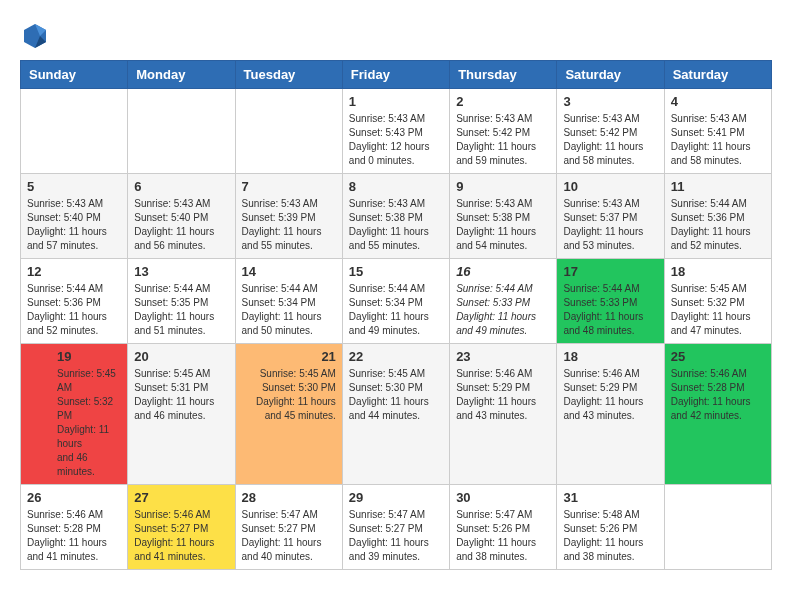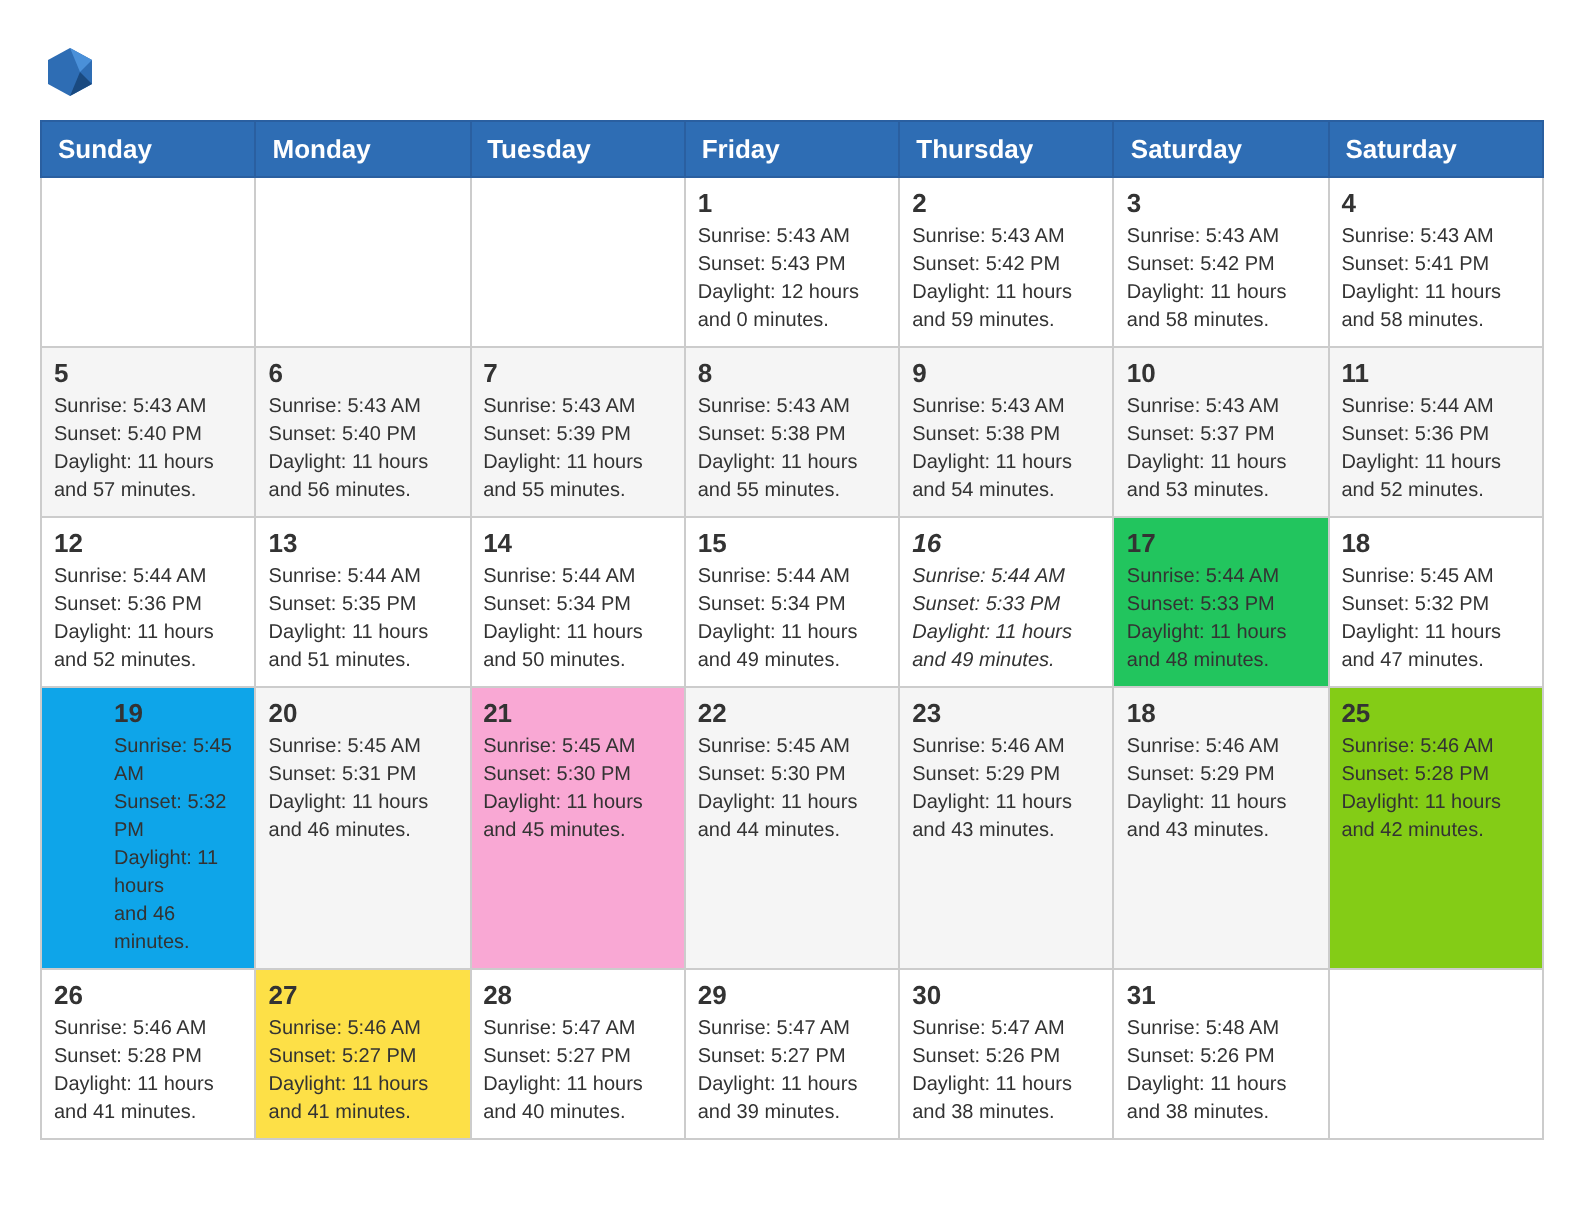"19" td { background-color: #0ea5e9 -> #ef4444 }
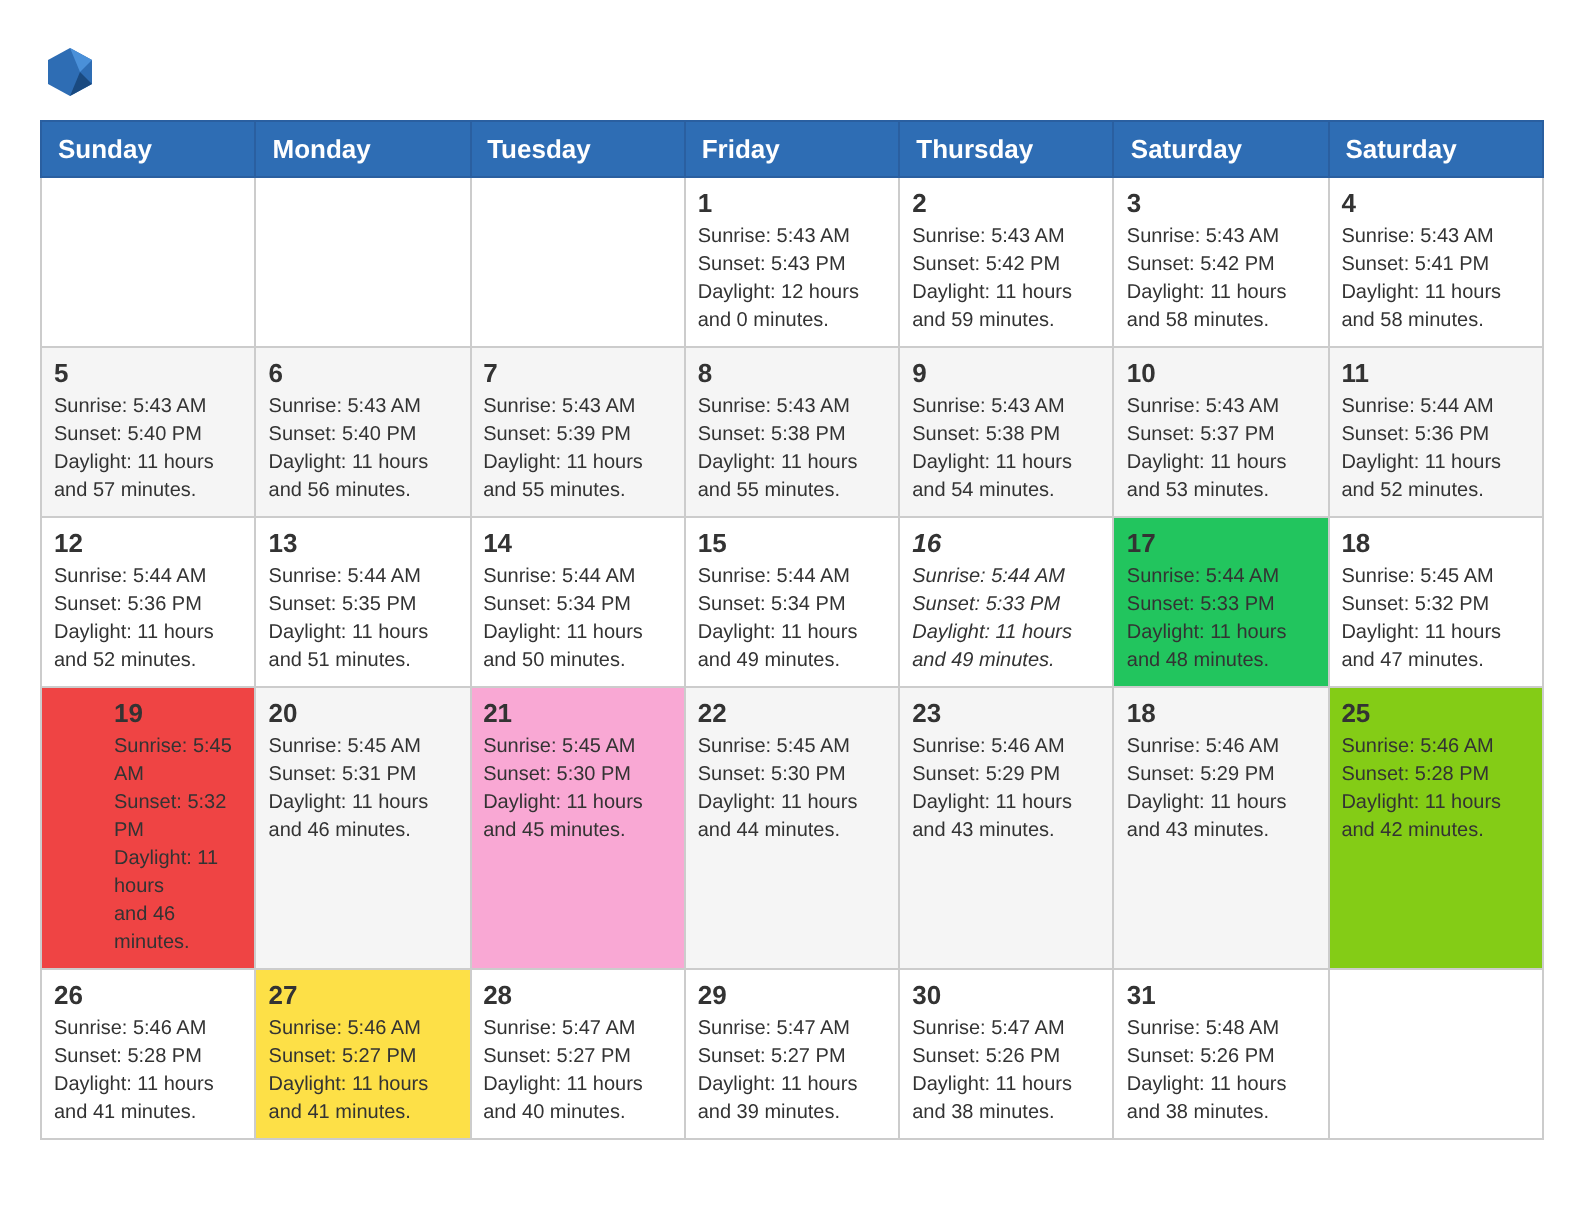"21" td { background-color: #f9a8d4 -> #fdba74; text-align: none -> right }
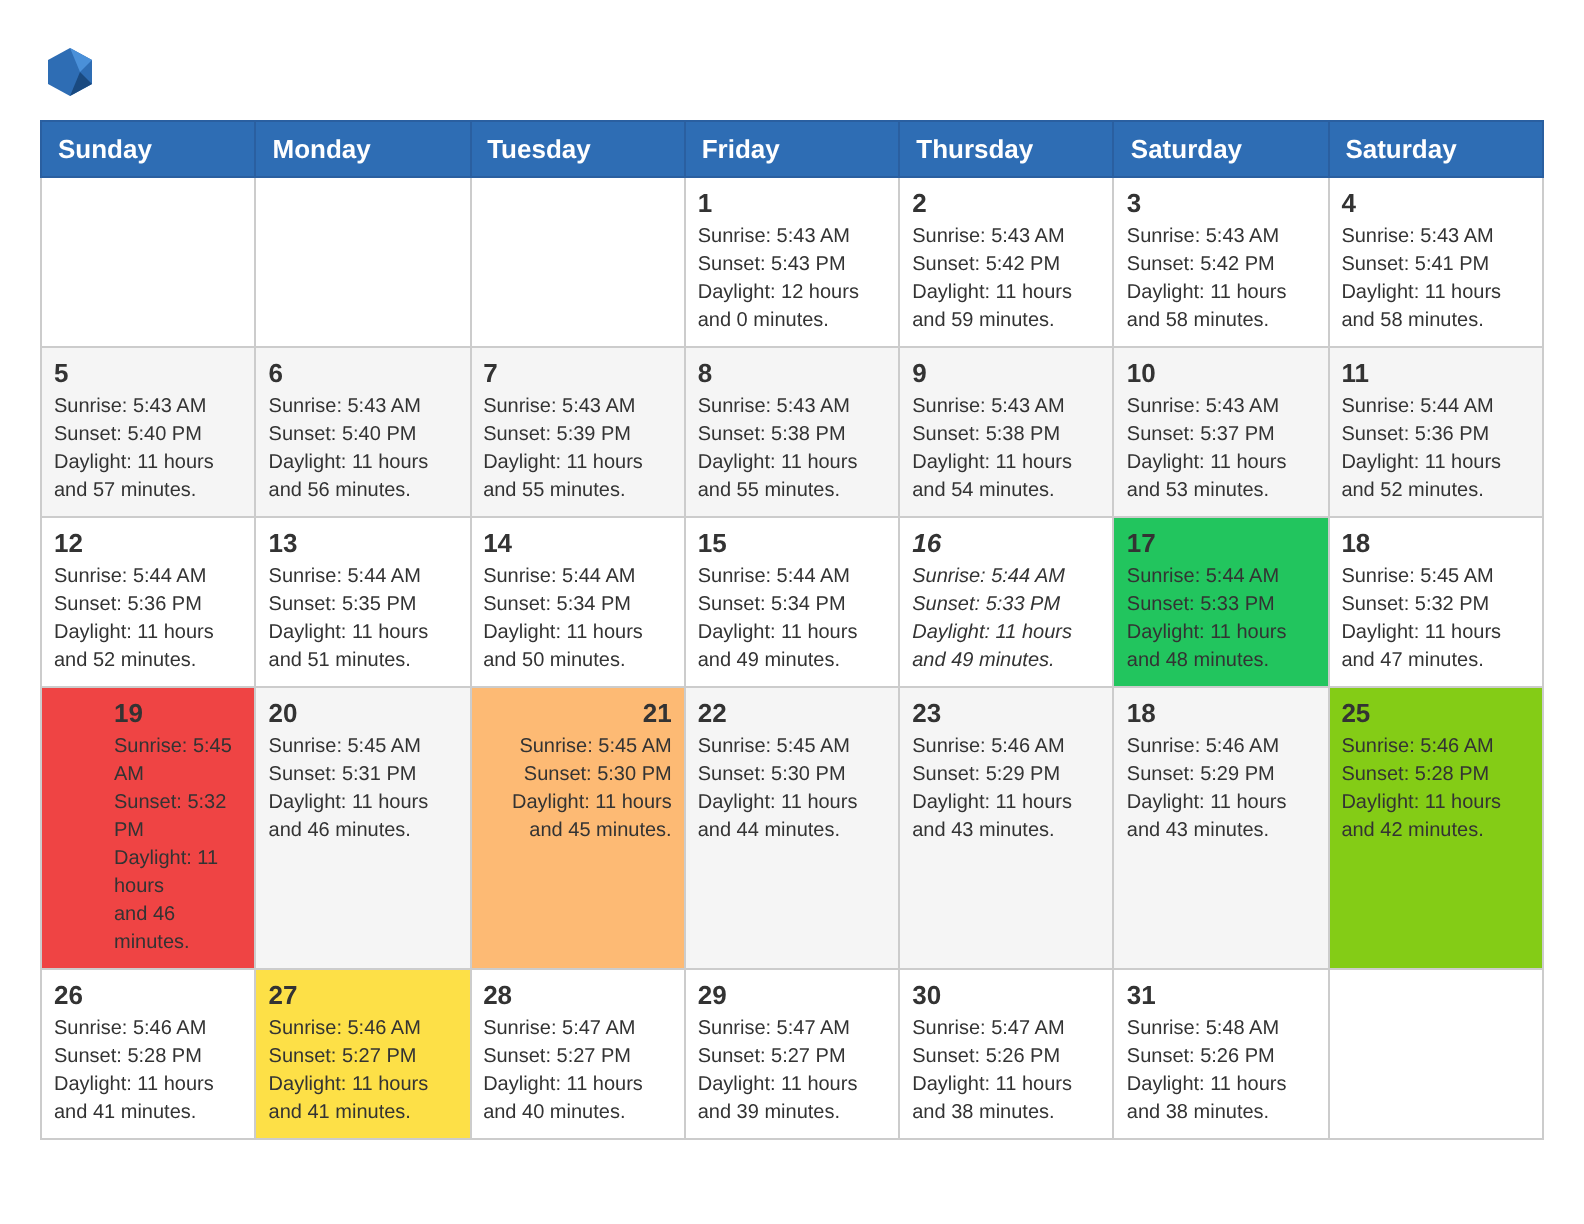"25" td { background-color: #84cc16 -> #22c55e }
